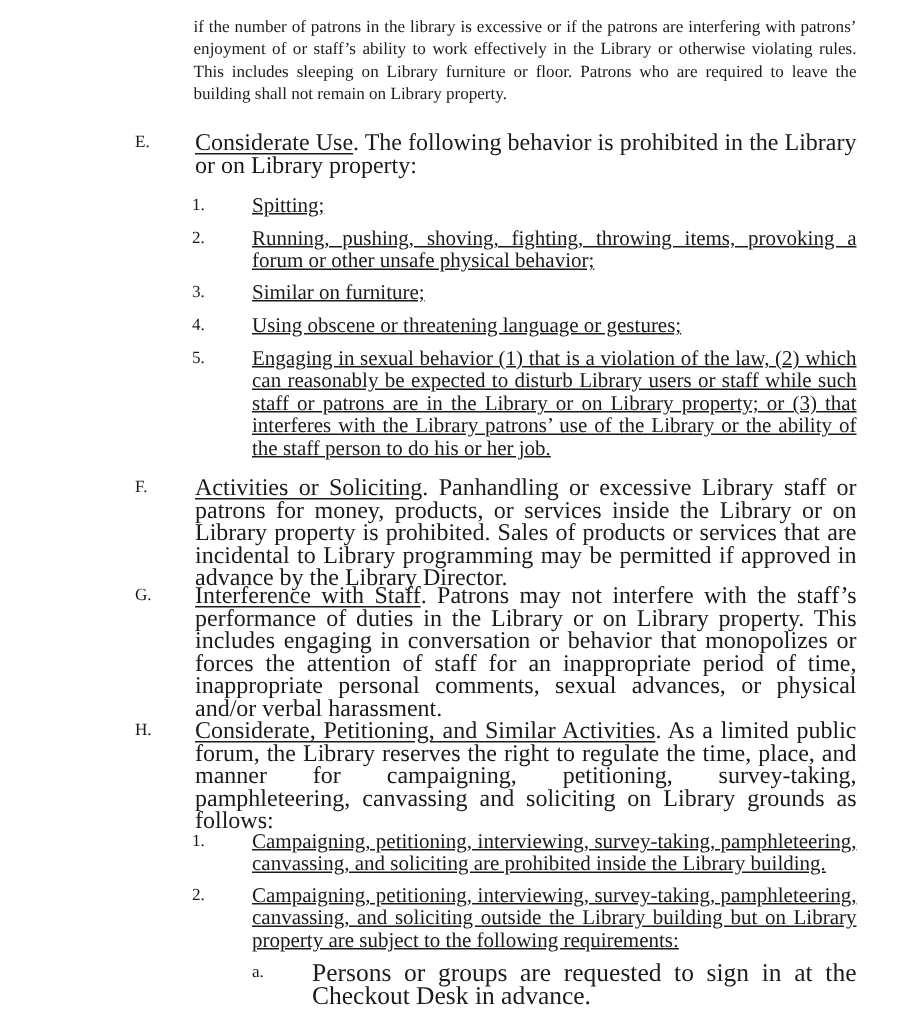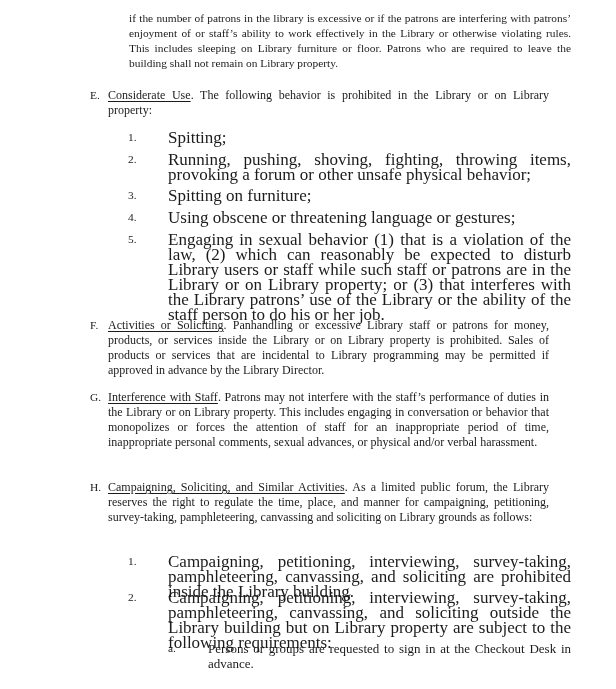"Considerate Use. The following behavior" .sec .body { font-size: 12px -> 16px; margin-left: 18px -> 40px }
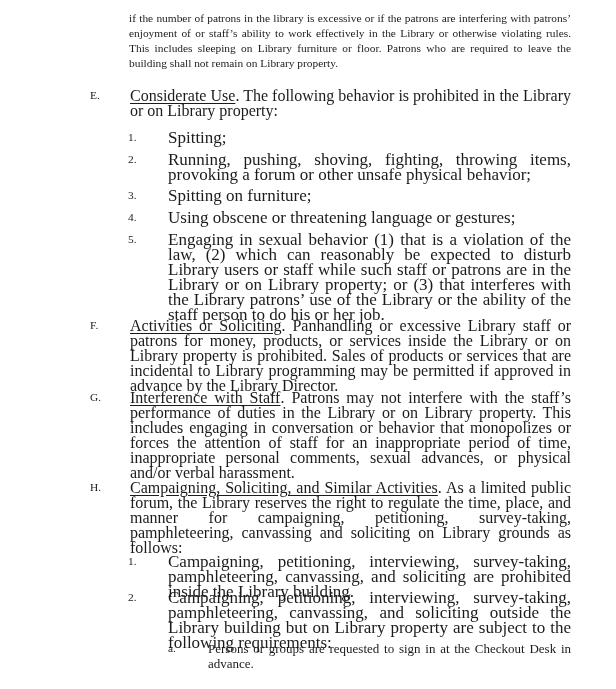"Spitting;" .num .body { font-size: 17px -> 14px; text-decoration: none -> underline }
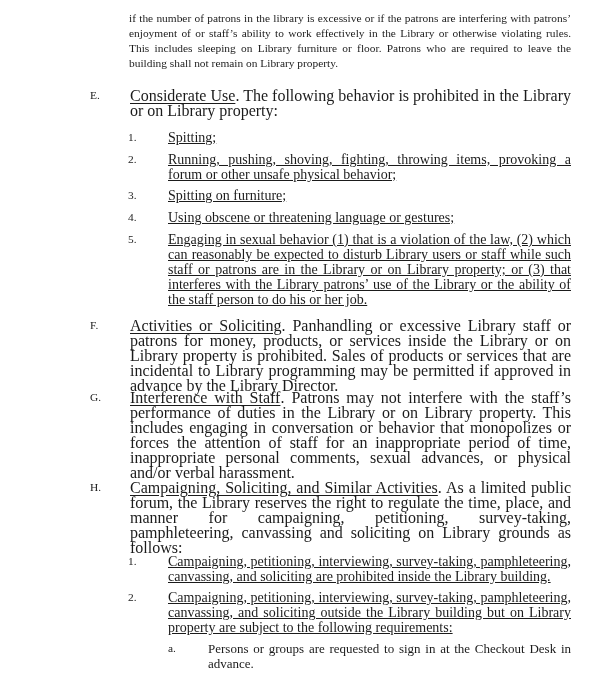"Spitting on furniture;" div.body { text: Spitting -> Similar }
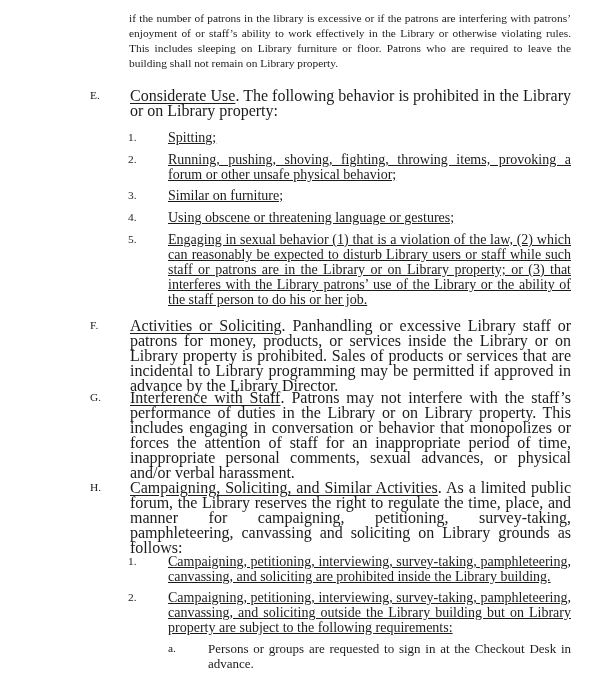"Campaigning, Soliciting, and Similar" span.heading-underline { text: Campaigning, Soliciting -> Considerate, Petitioning }
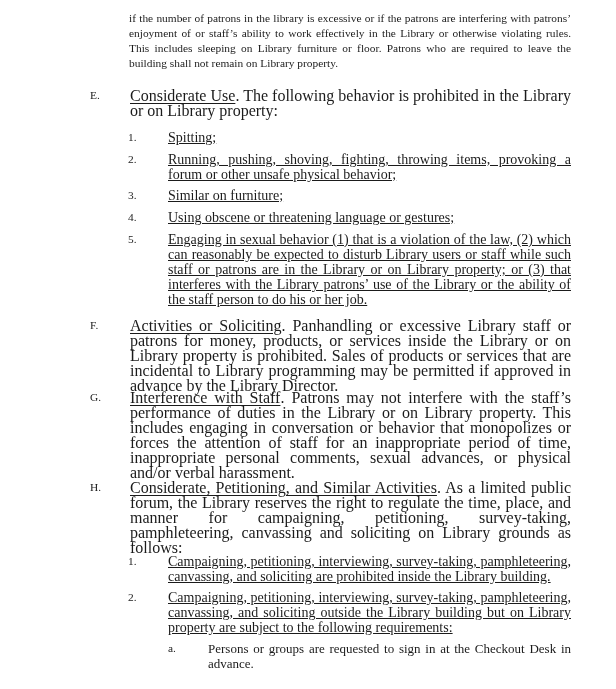"Persons or groups are requested" .sub .body { font-size: 13px -> 17px }
